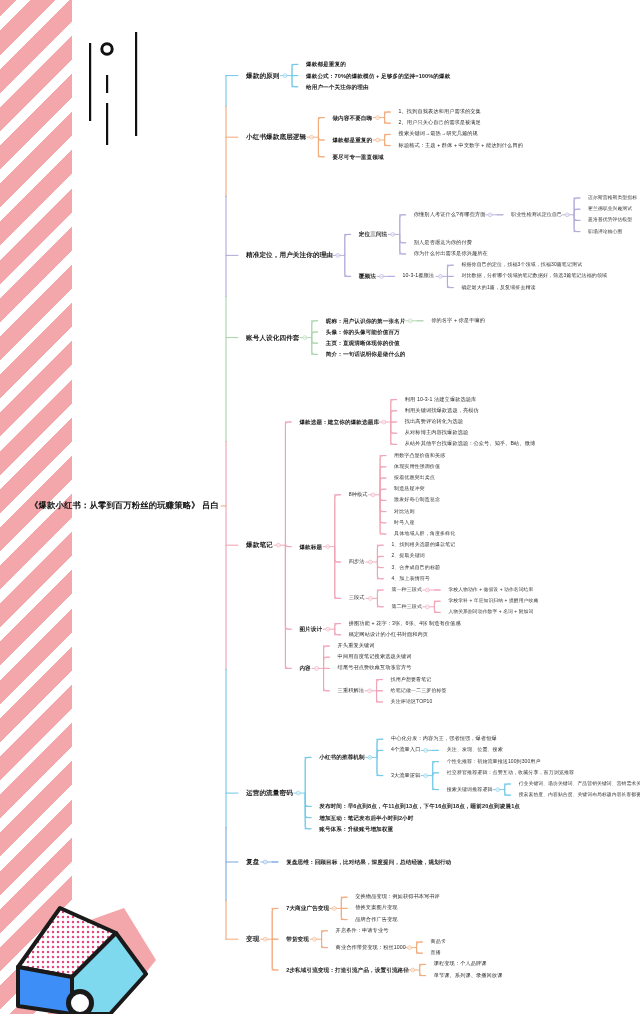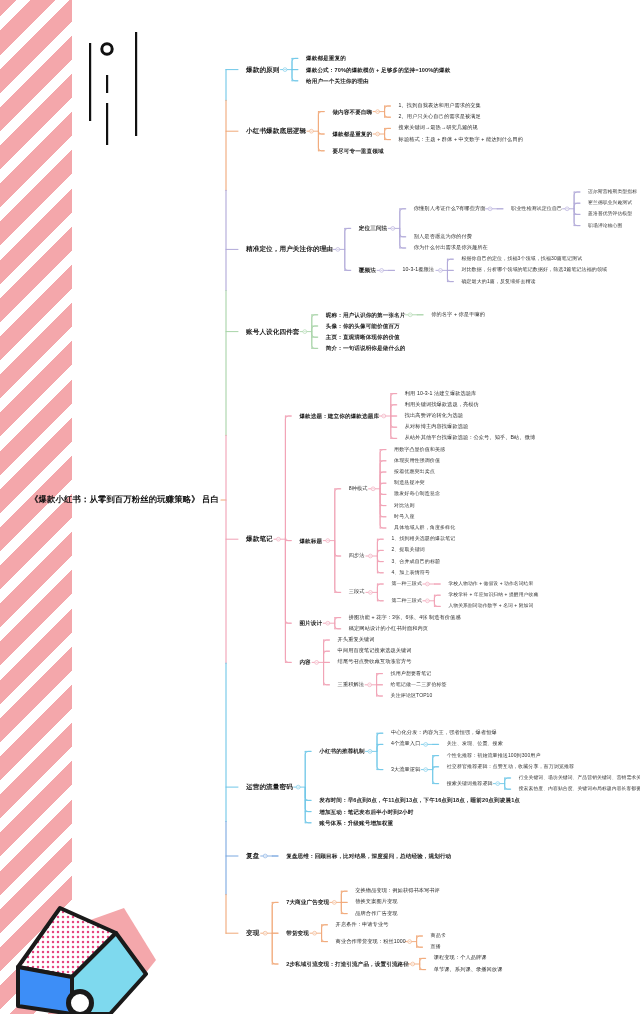"《爆款小红书：从零到百万粉丝的玩赚策略》 吕白" #map { top: 11px -> 17px }
